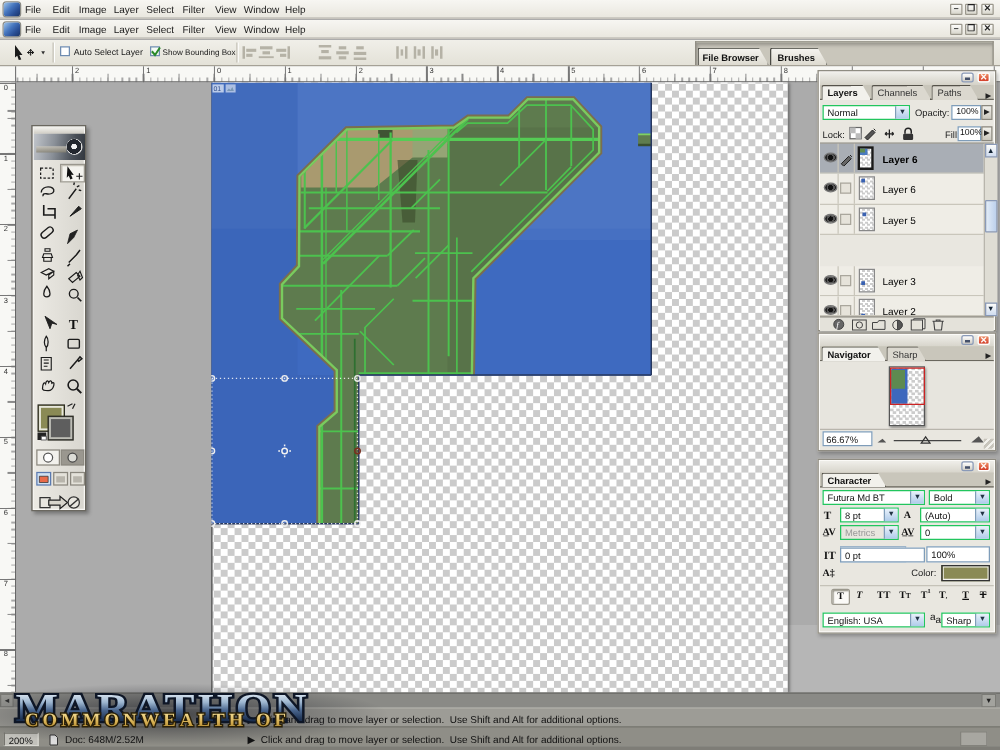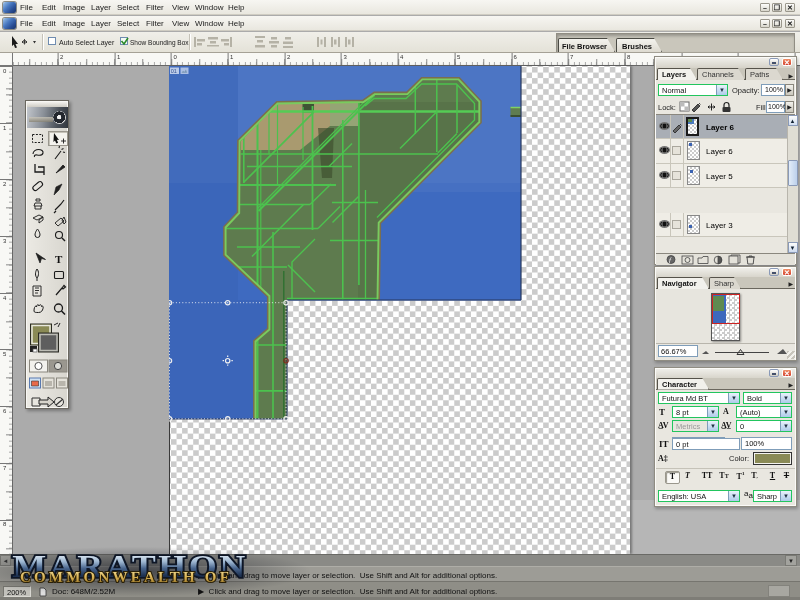"Layer 2" div.lrow { html: none -> <div> <div></div> <div></div> <div></div> <div></div> <div> <div></div> </div> <div>Layer 2</div> </div> }
